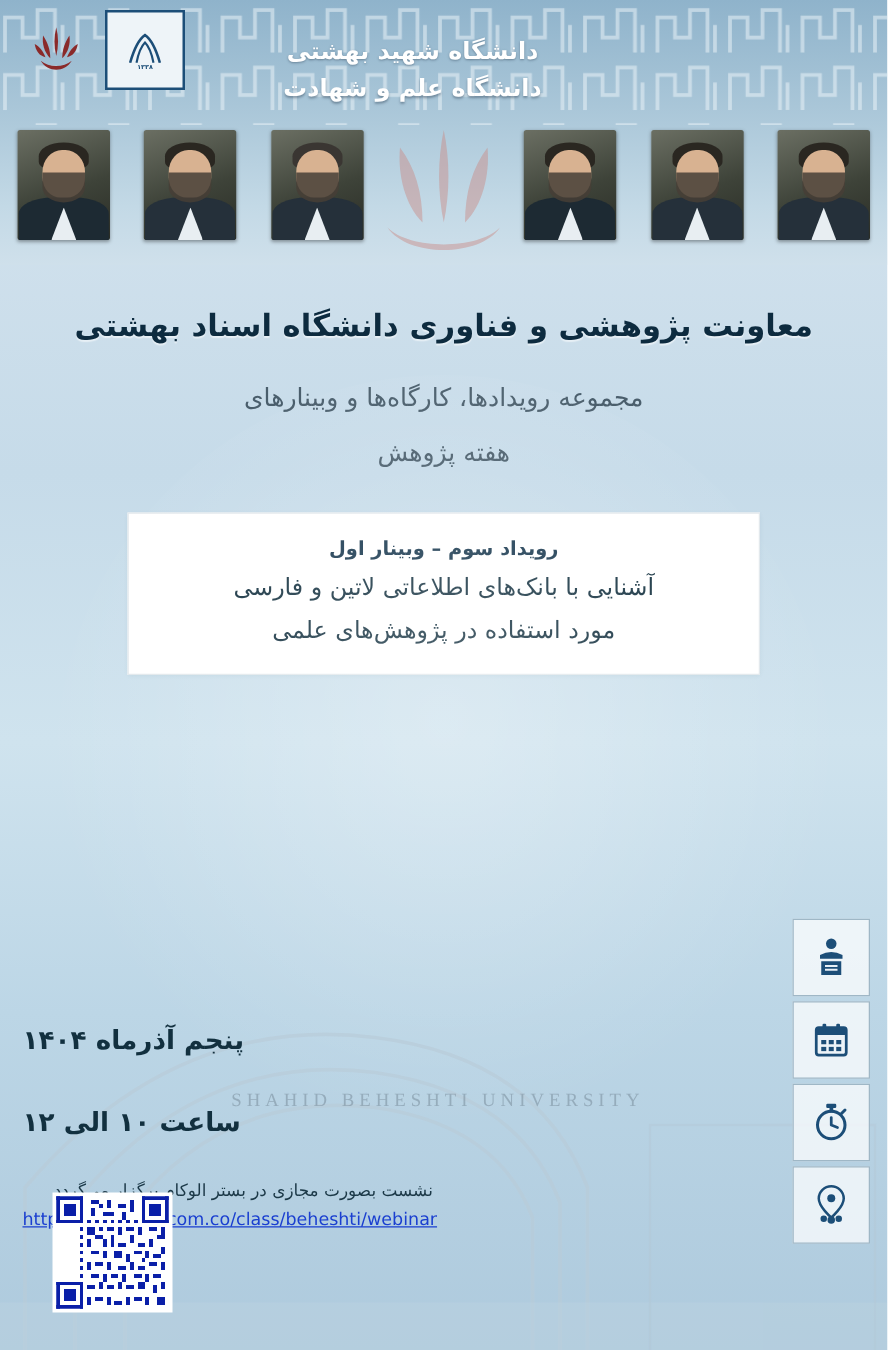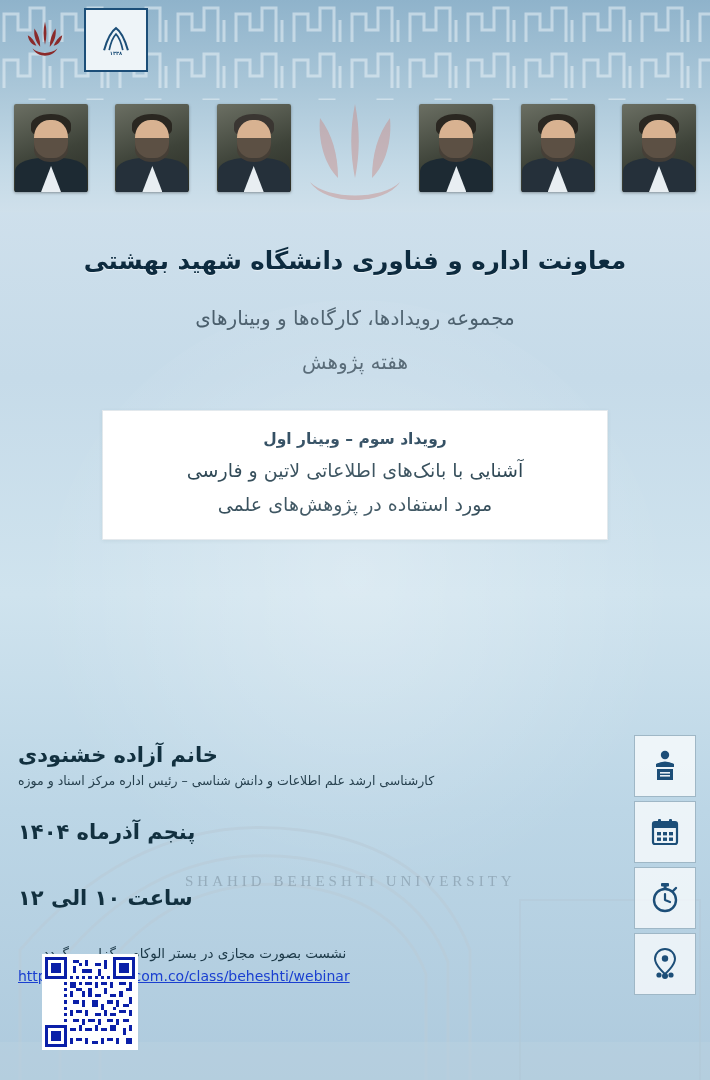"دانشگاه شهید بهشتی" div.header-title { html: none -> <div> <div>دانشگاه شهید بهشتی</div> <div>دانشگاه علم و شهادت</div> </div> }
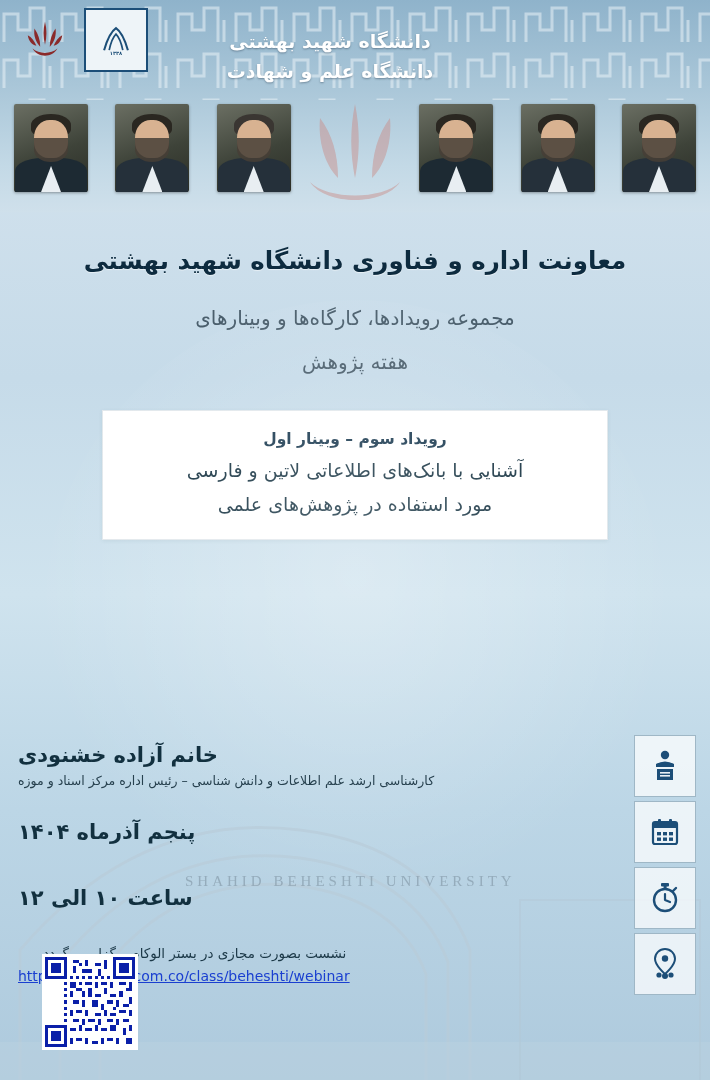"معاونت اداره و فناوری دانشگاه" div { text: اداره و فناوری دانشگاه شهید -> پژوهشی و فناوری دانشگاه اسناد }
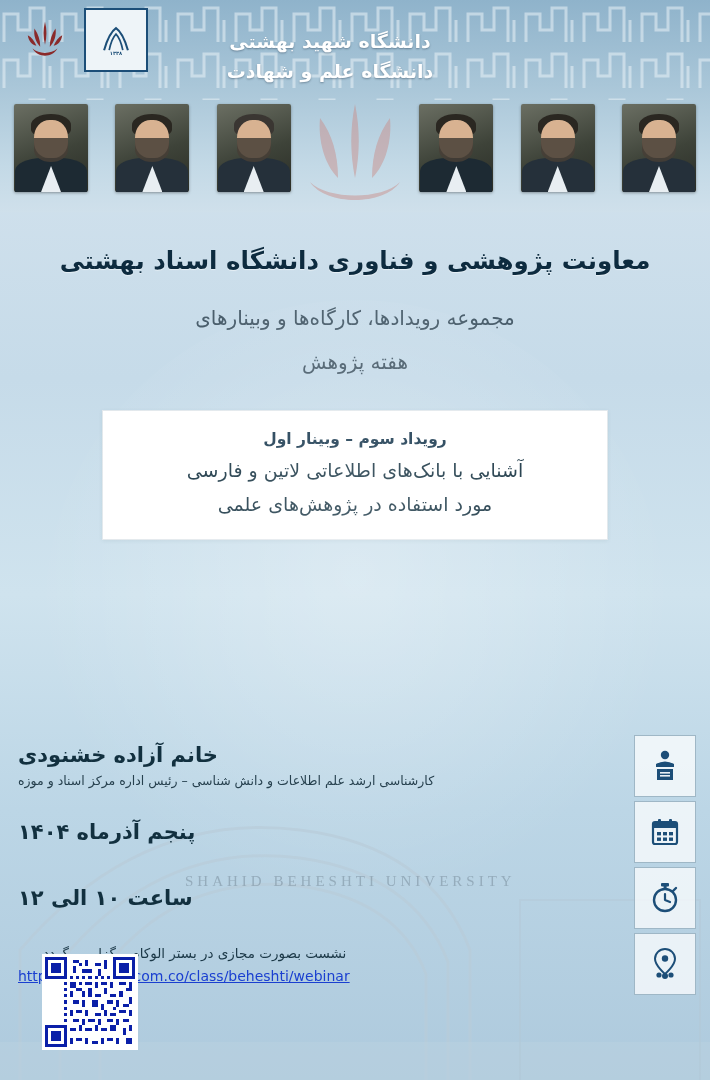"خانم آزاده خشنودی" div.dtext { html: <div> <div>خانم آزاده خشنودی</div> <div>کارشناسی ارشد علم اطلاعات و دانش شناسی – رئیس اداره مرکز اسناد و موزه</div> </div> -> none }
